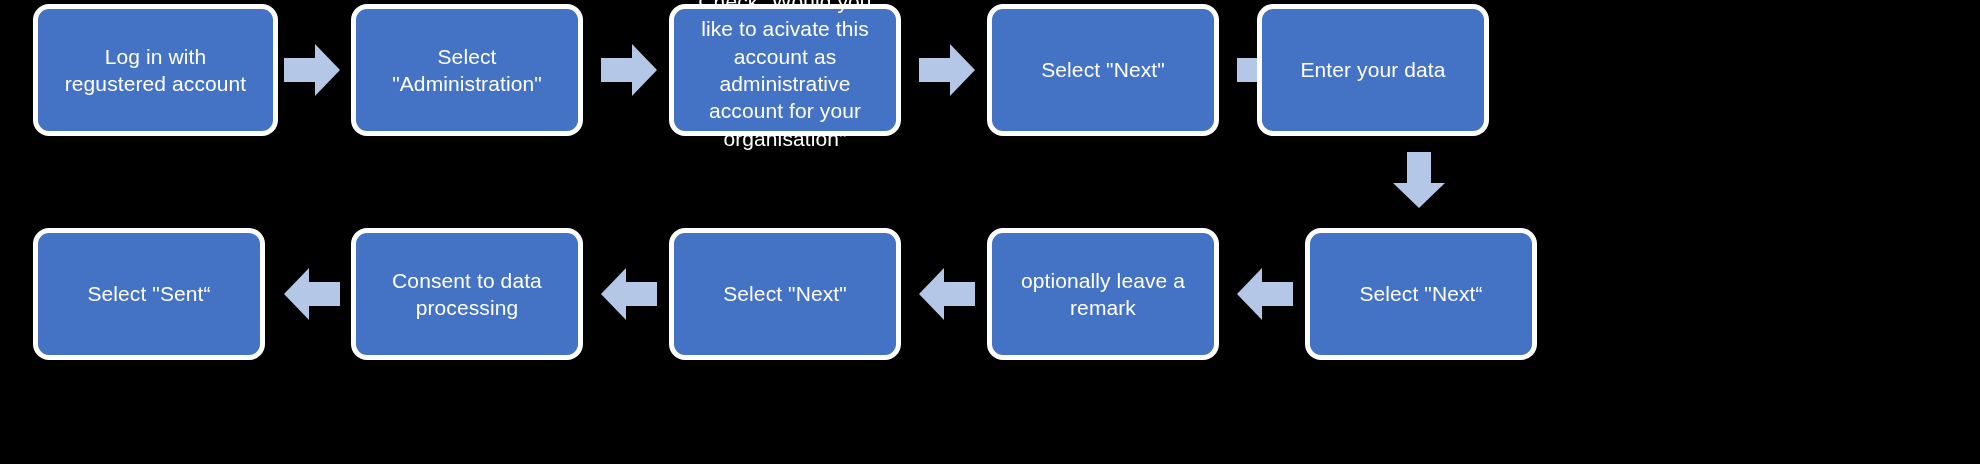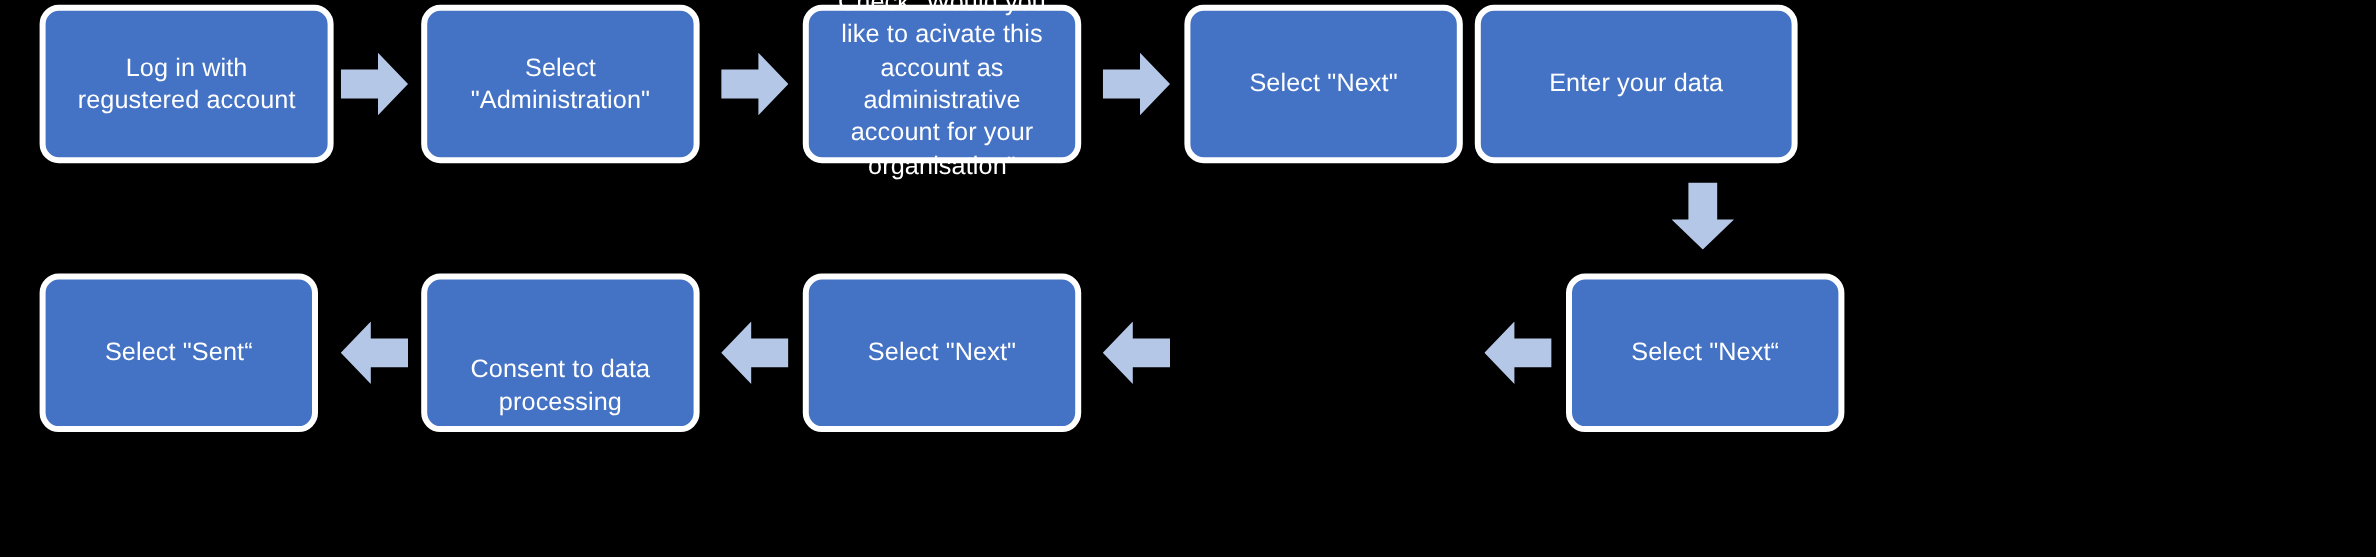"Enter your data" div.node { left: 1229px -> 1257px; width: 269px -> 232px }
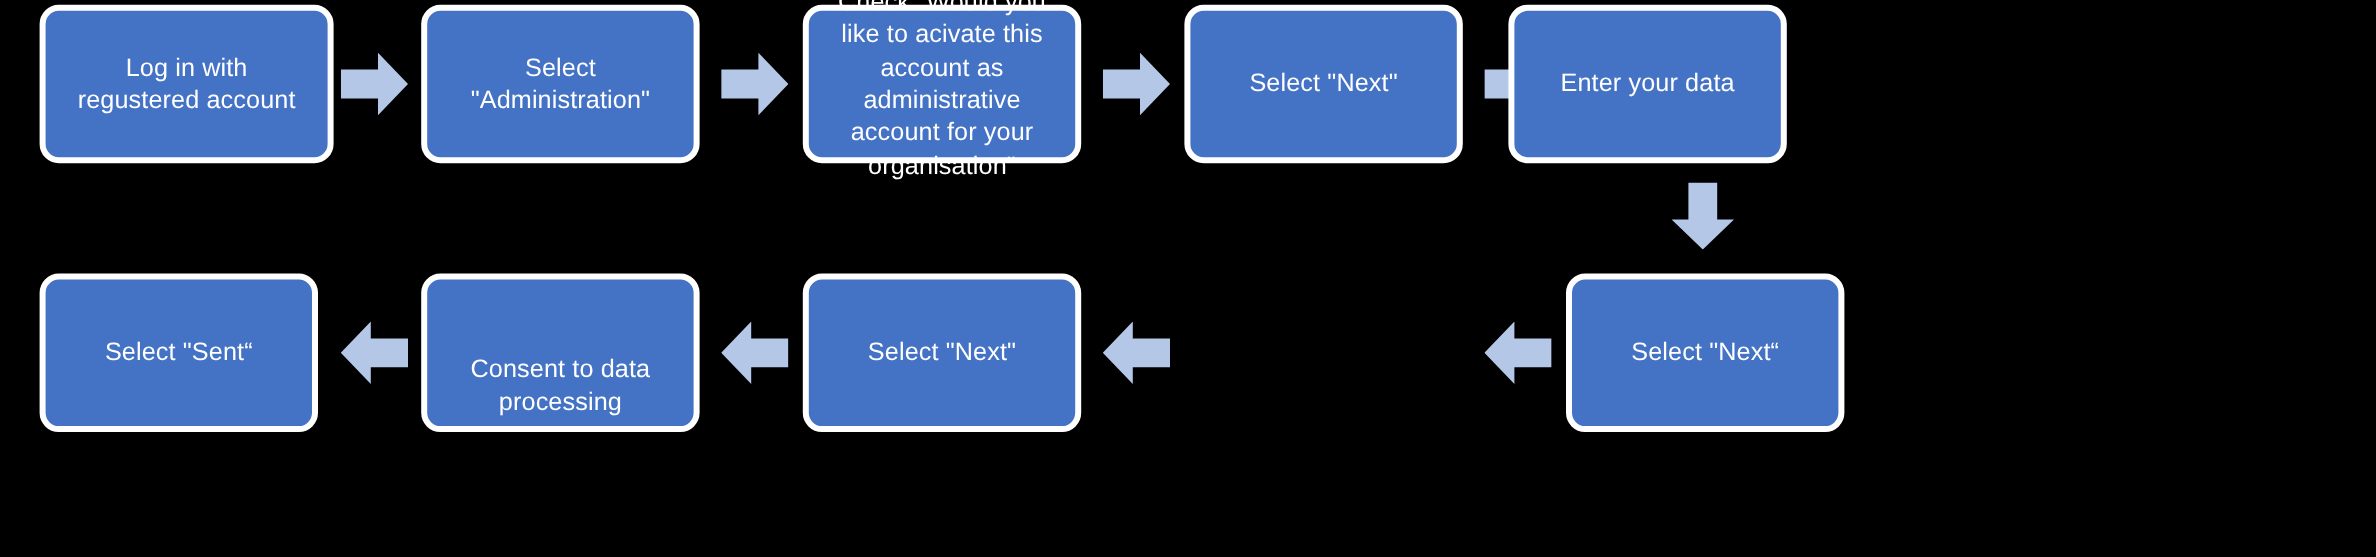"Consent to data processing" div.node { align-items: flex-end -> none }
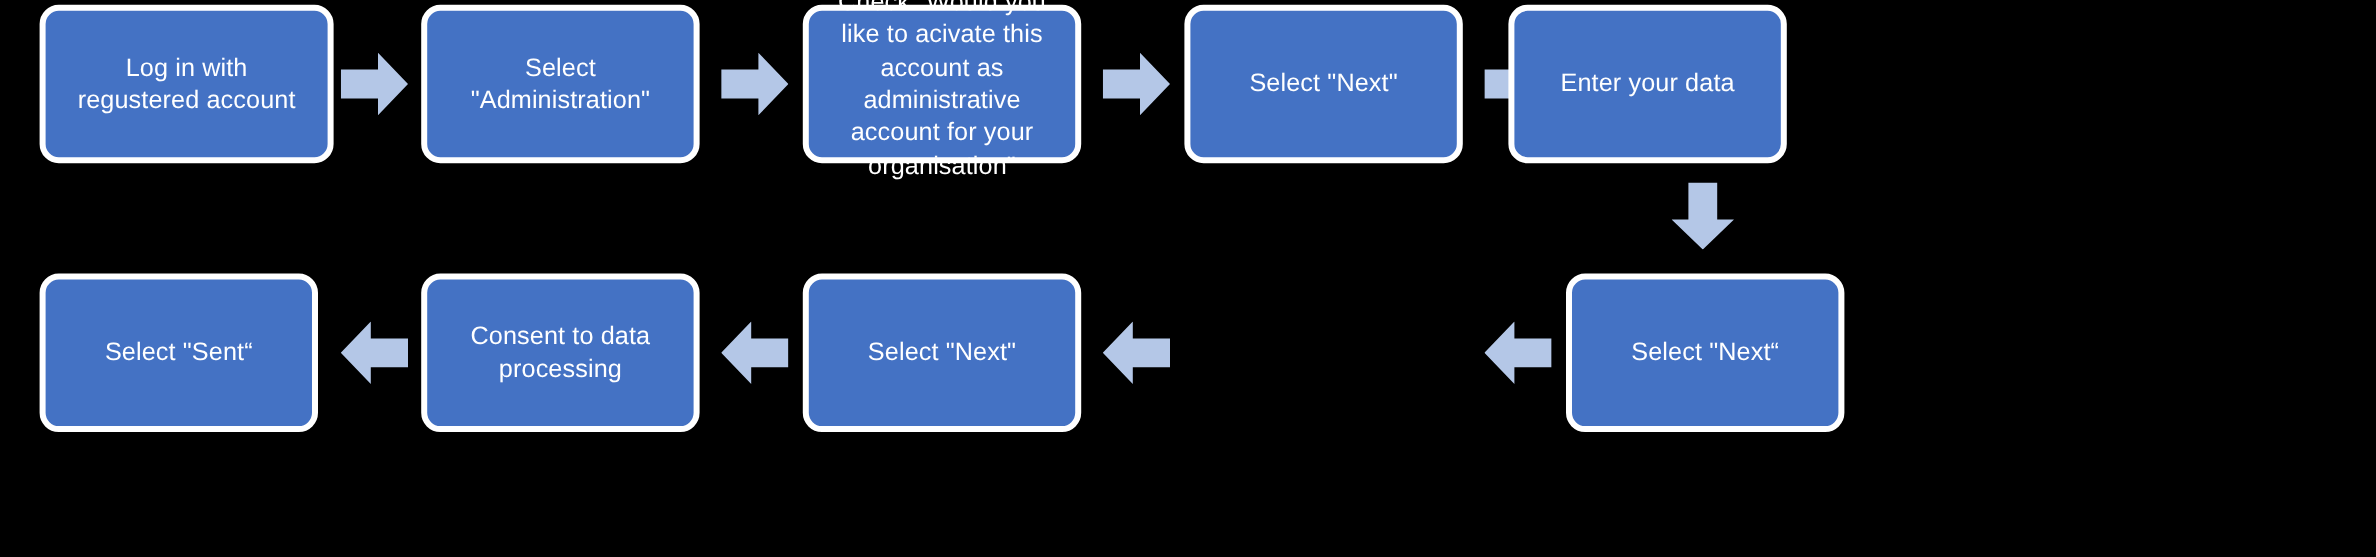"optionally leave a remark" div.node { html: none -> <div> <span>optionally leave a remark</span> </div> }
